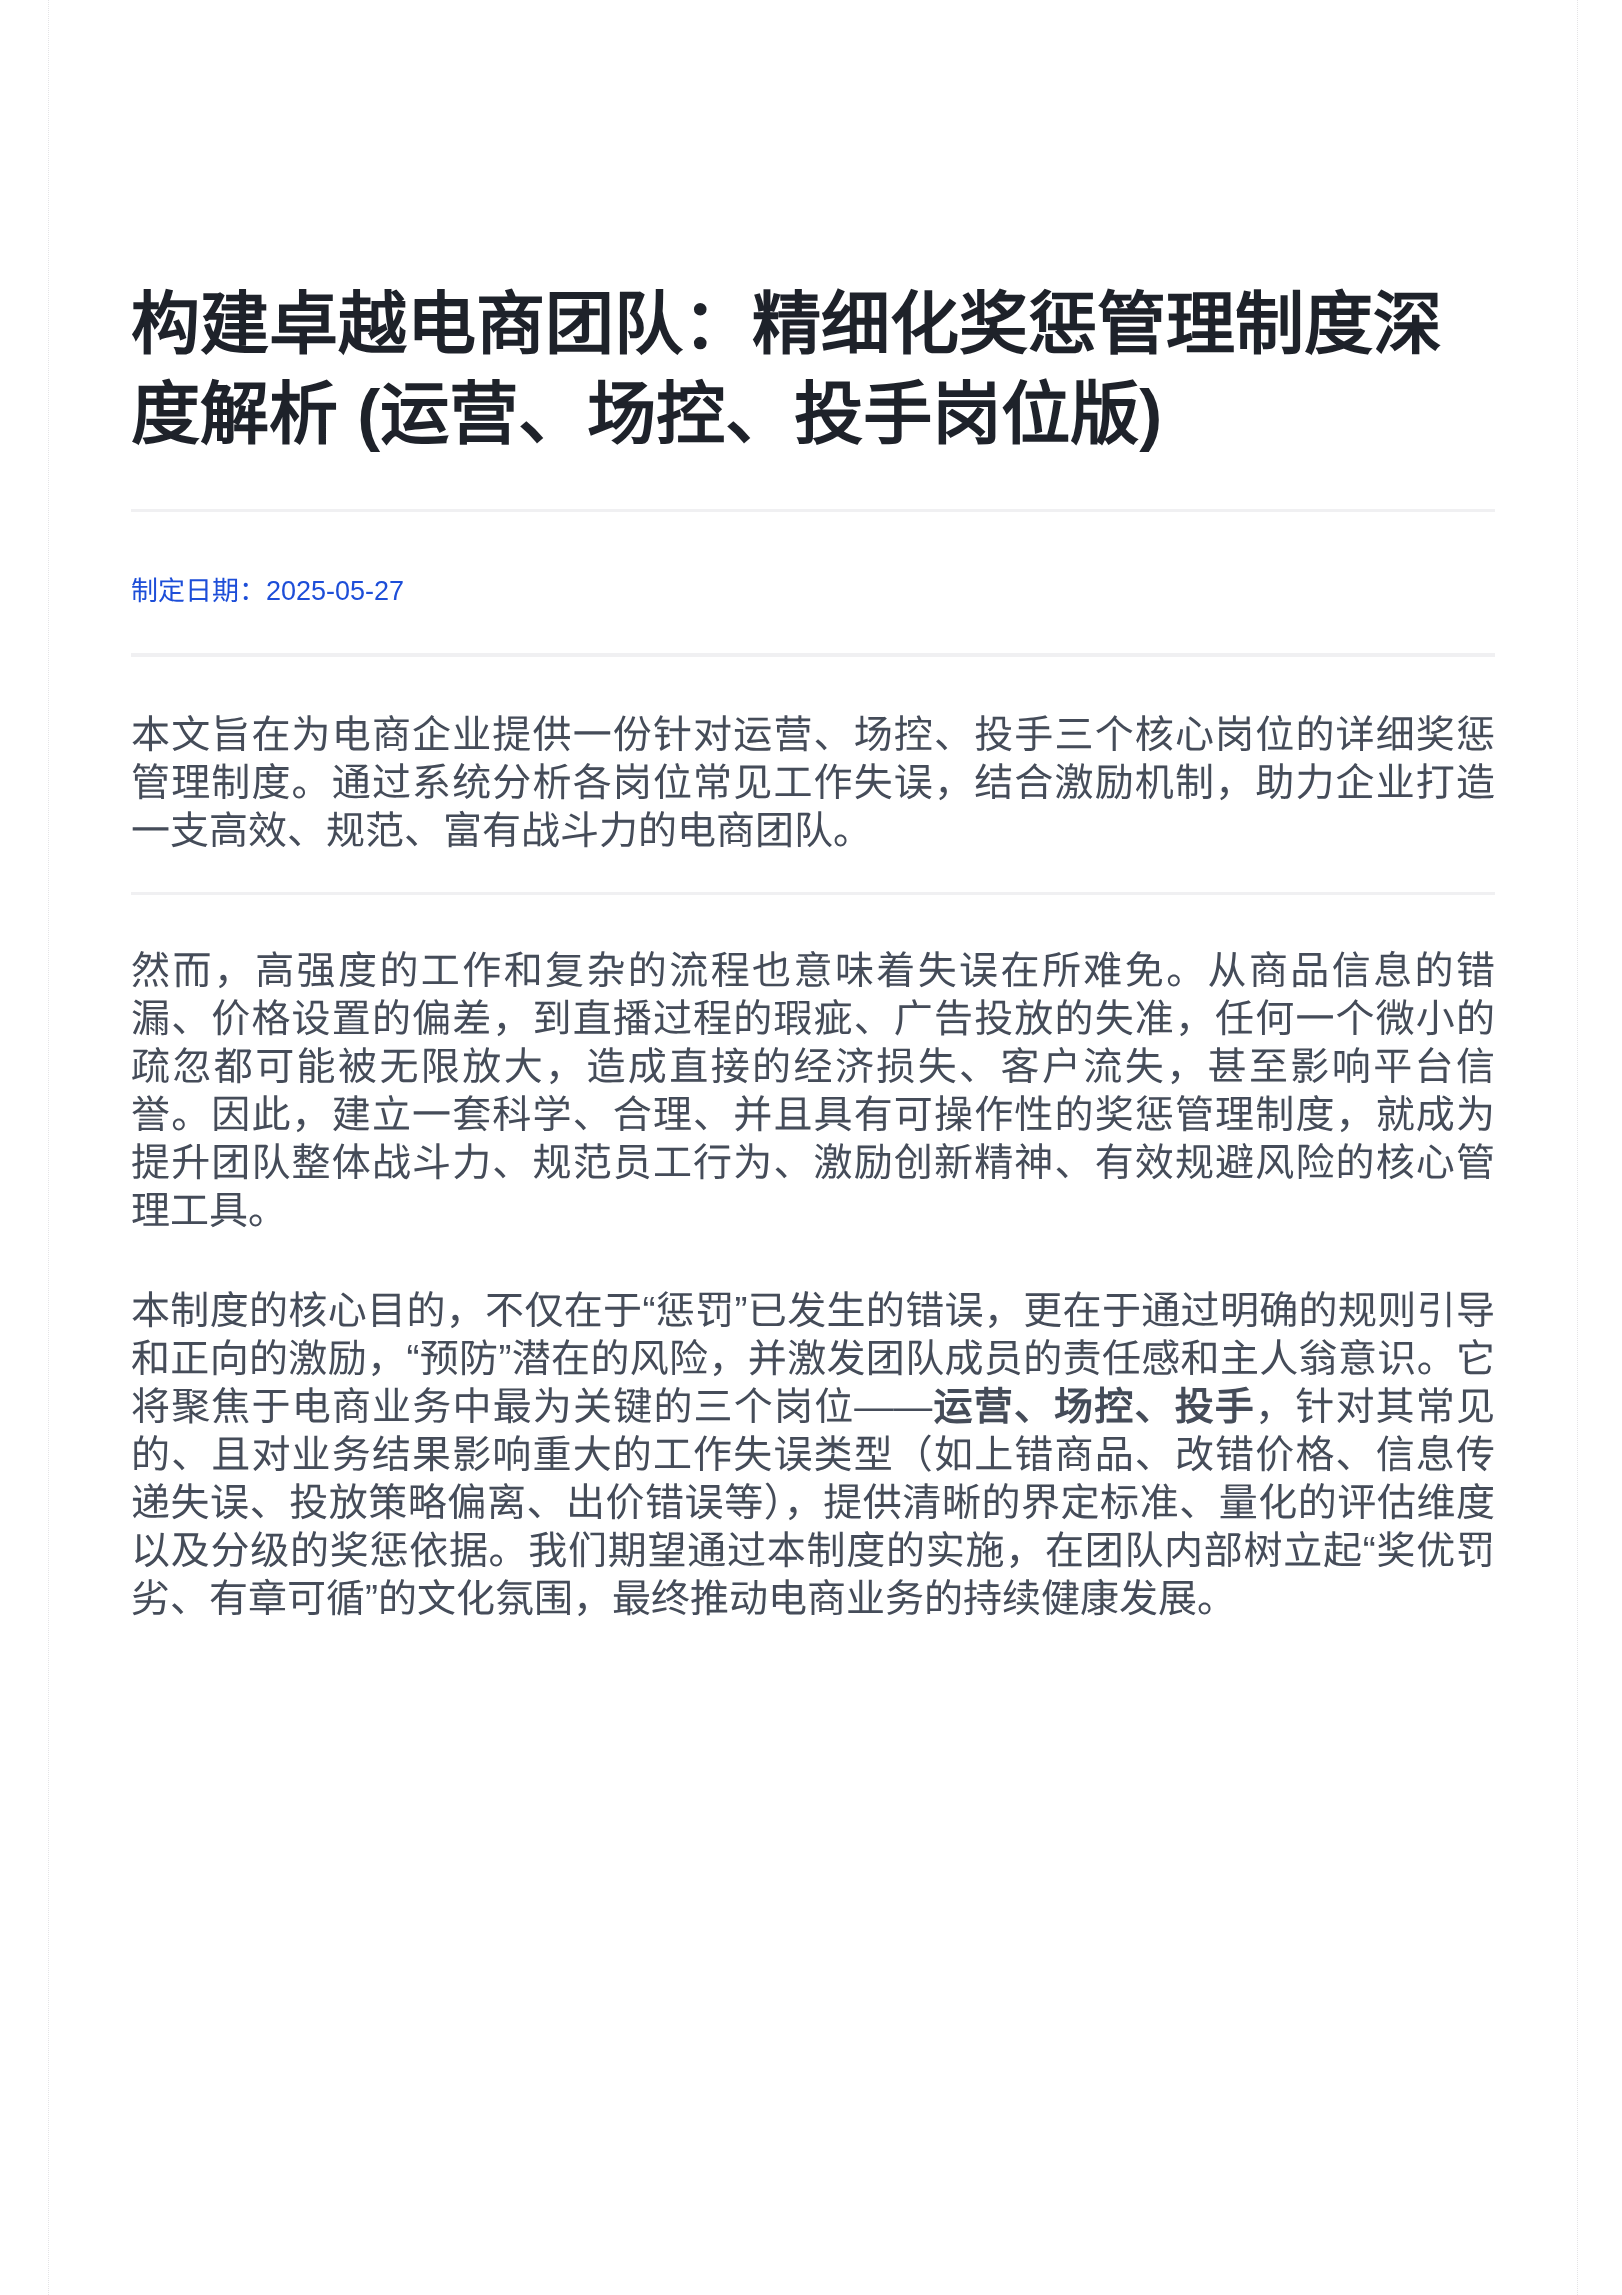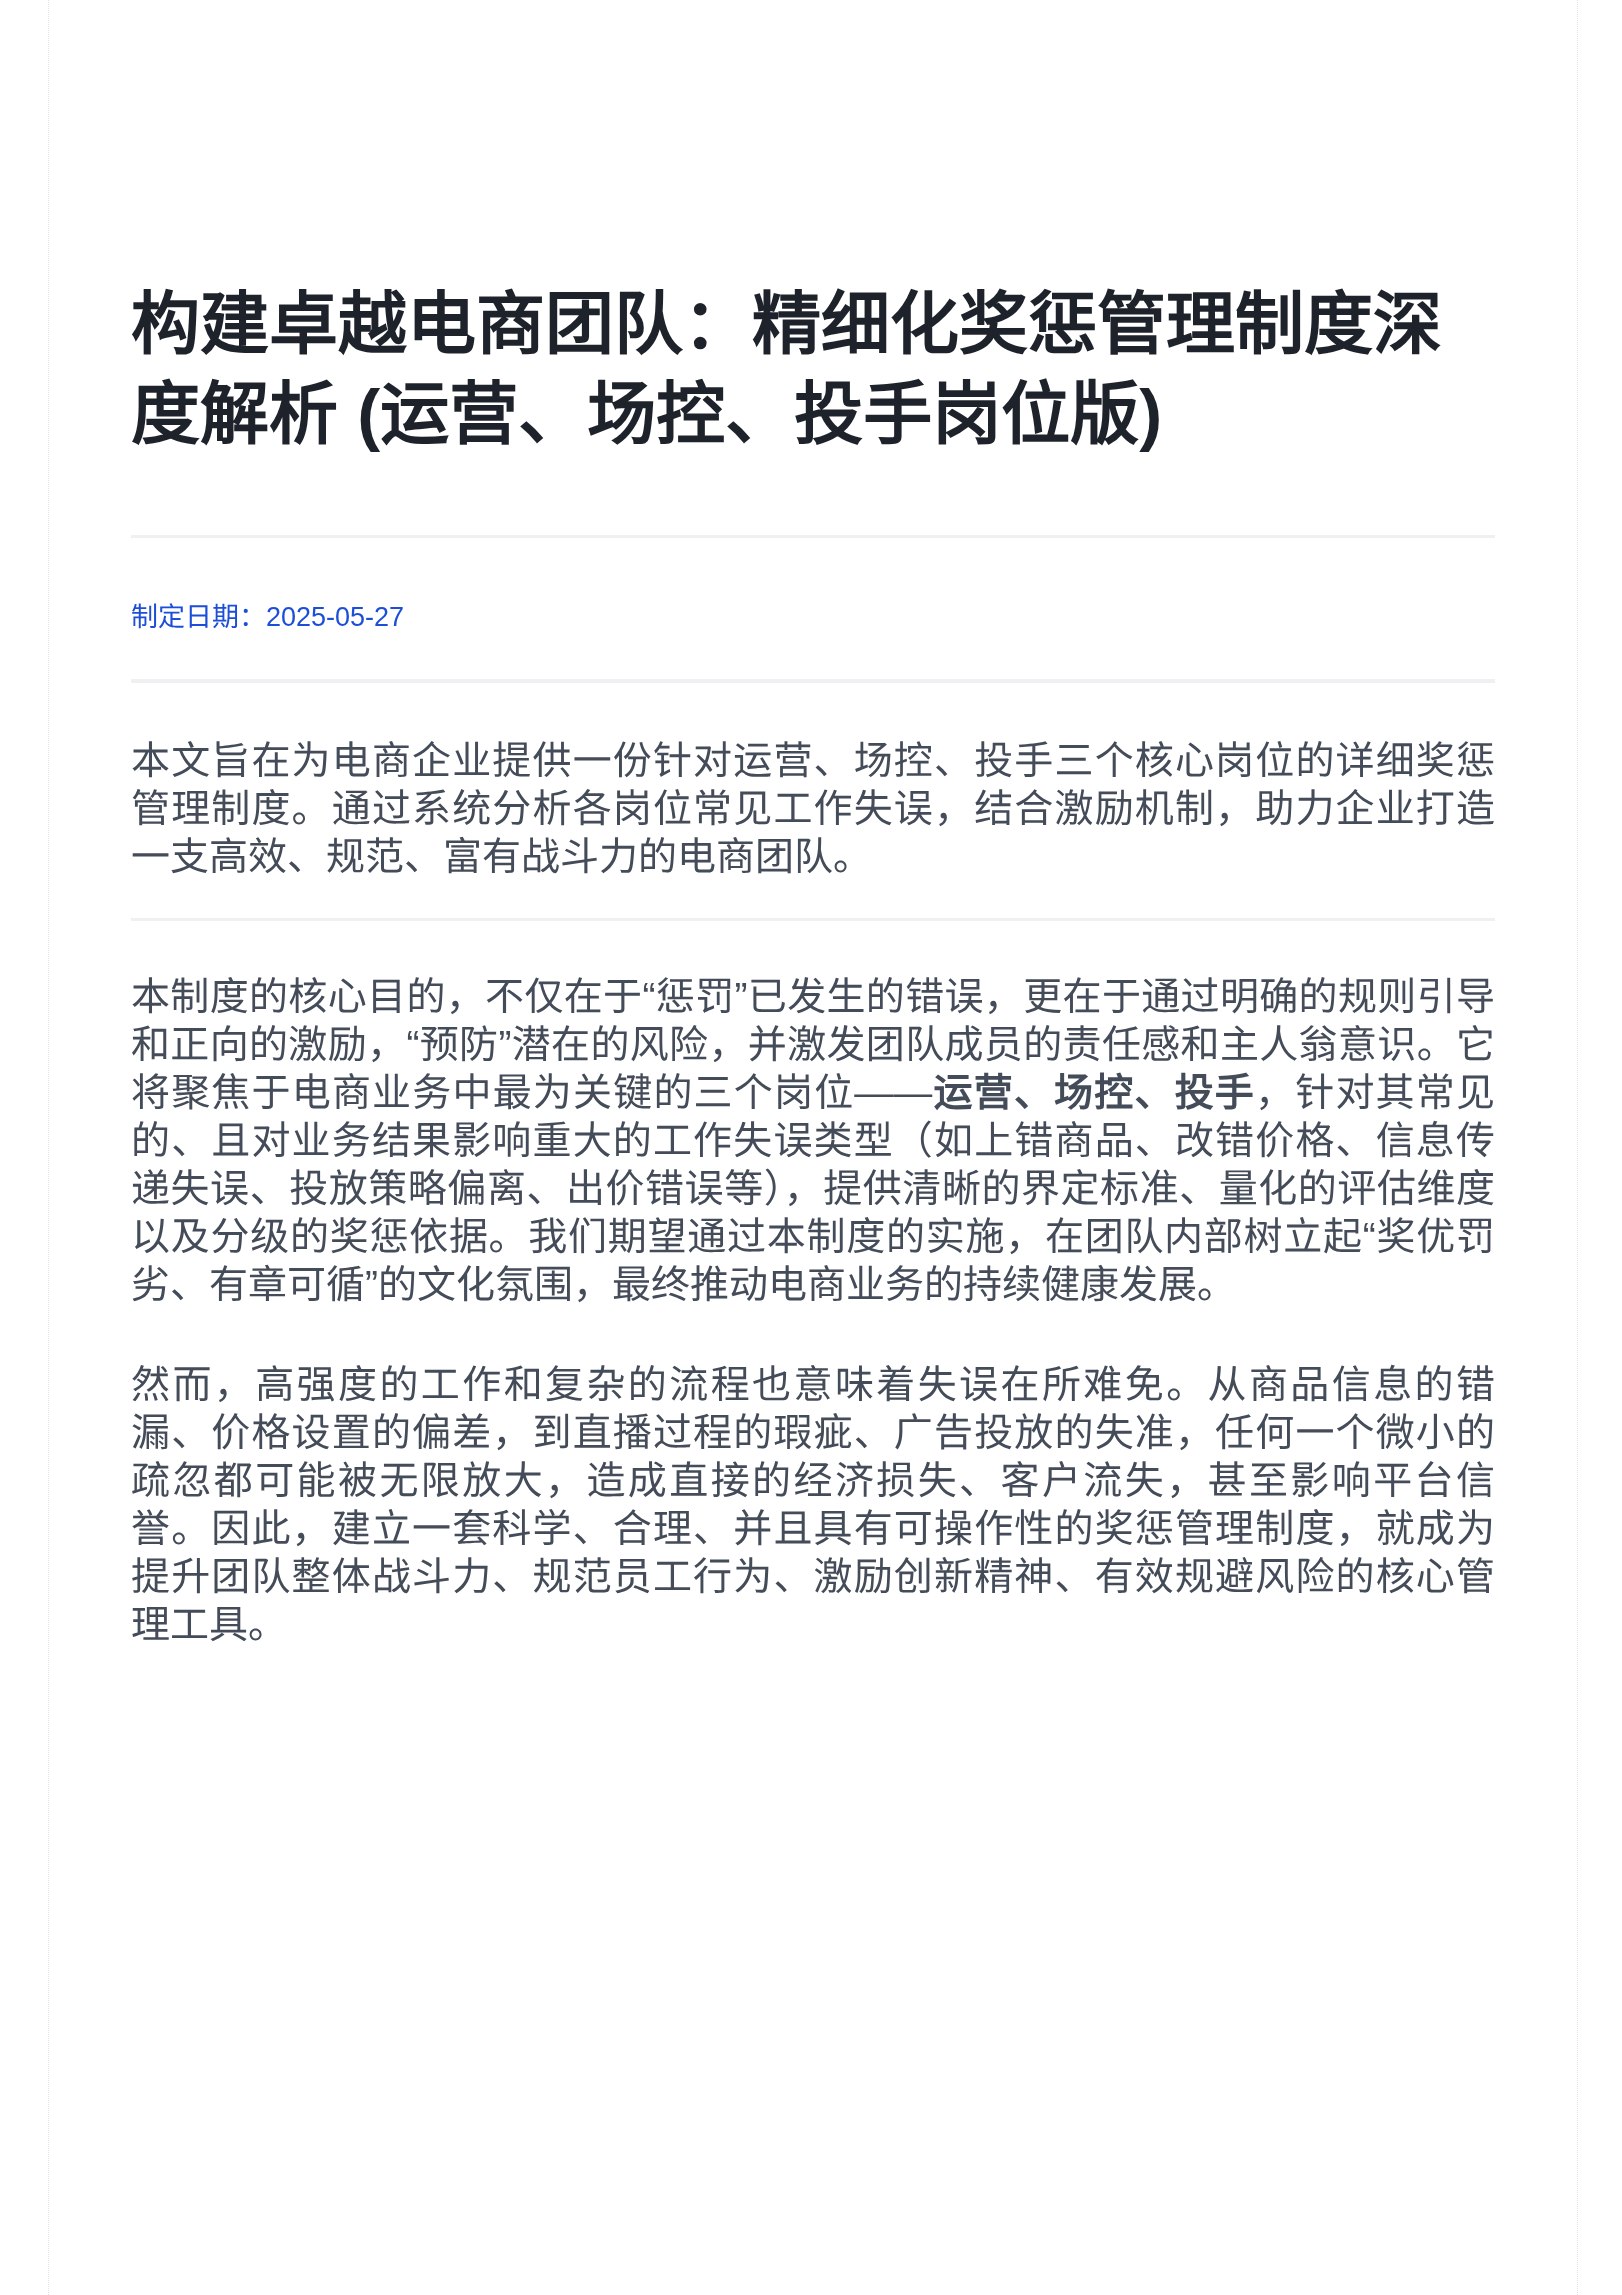"构建卓越电商团队：精细化奖惩管理制度深度解析 (运营、场控、投手岗位版)" h1.doc-title { margin: 0 0 75px 0 -> 0 0 49px 0 }
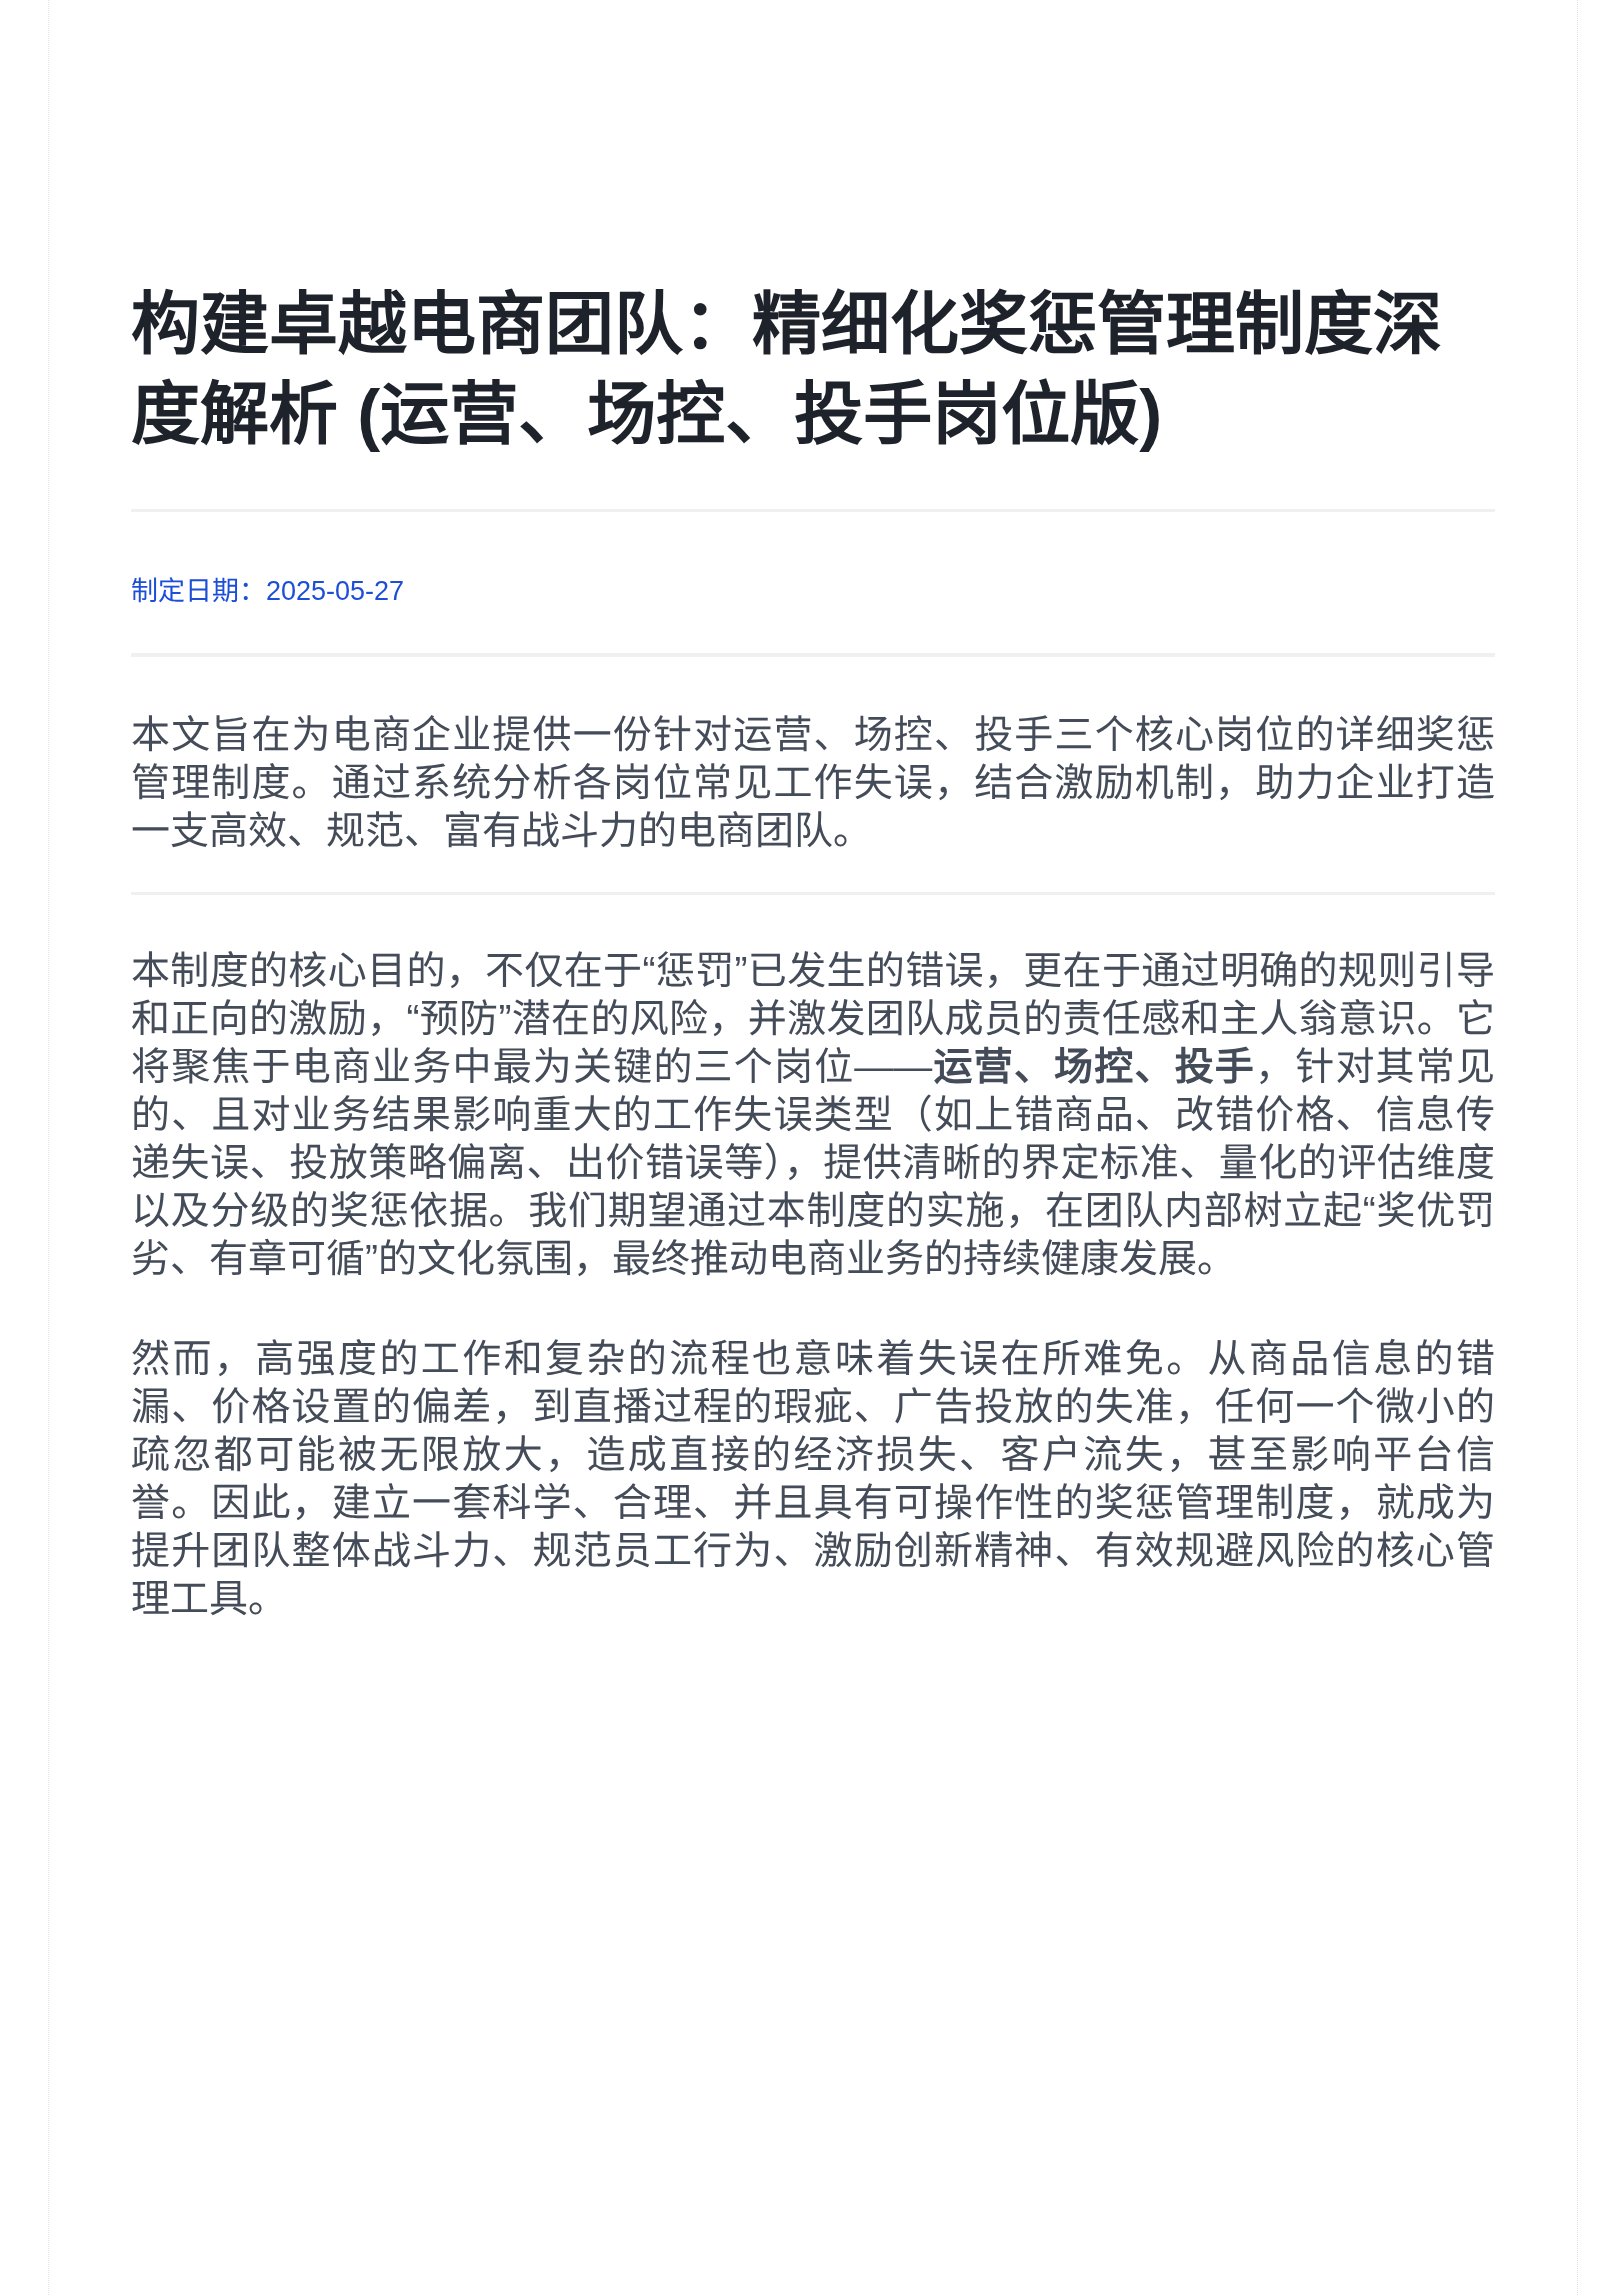"本制度的核心目的，不仅在于“惩罚”已发生的错误，更在于通过明确的规则引导和正向的" p.body-para { order: before "然而，高强度的工作和复杂的流程也意味着失误在所难免。从商品信息的错漏、价格设置的" -> after "然而，高强度的工作和复杂的流程也意味着失误在所难免。从商品信息的错漏、价格设置的" }
